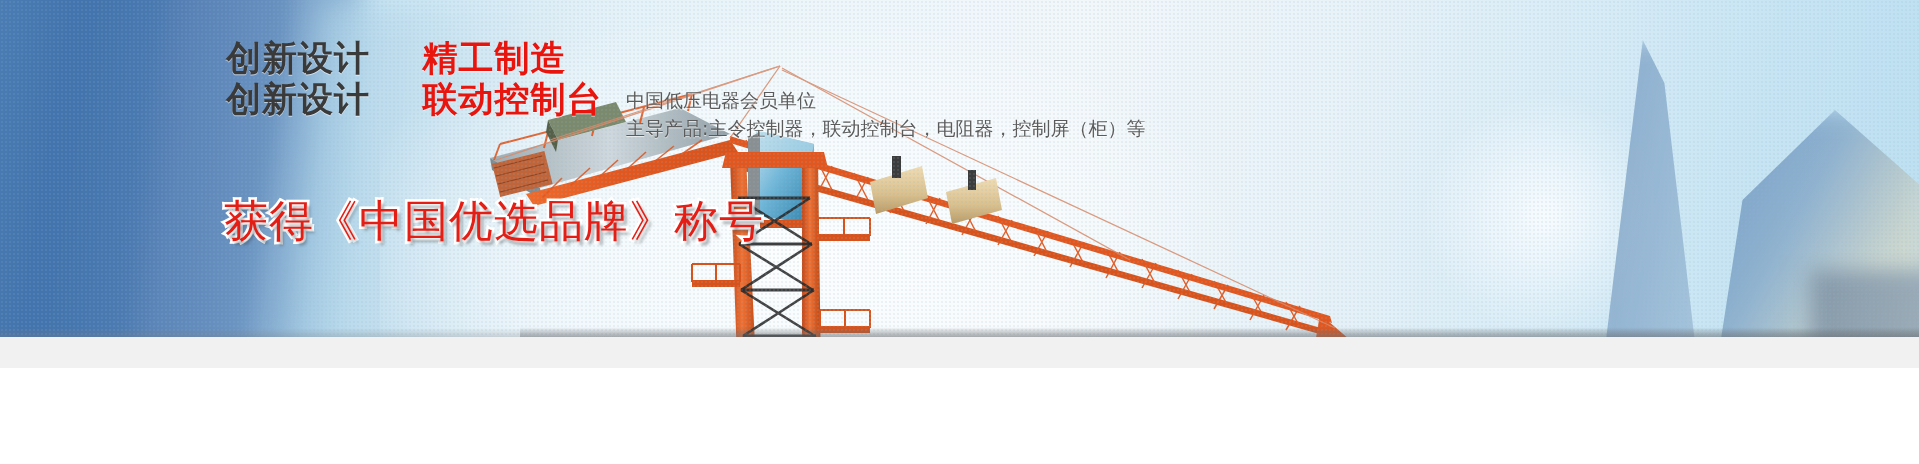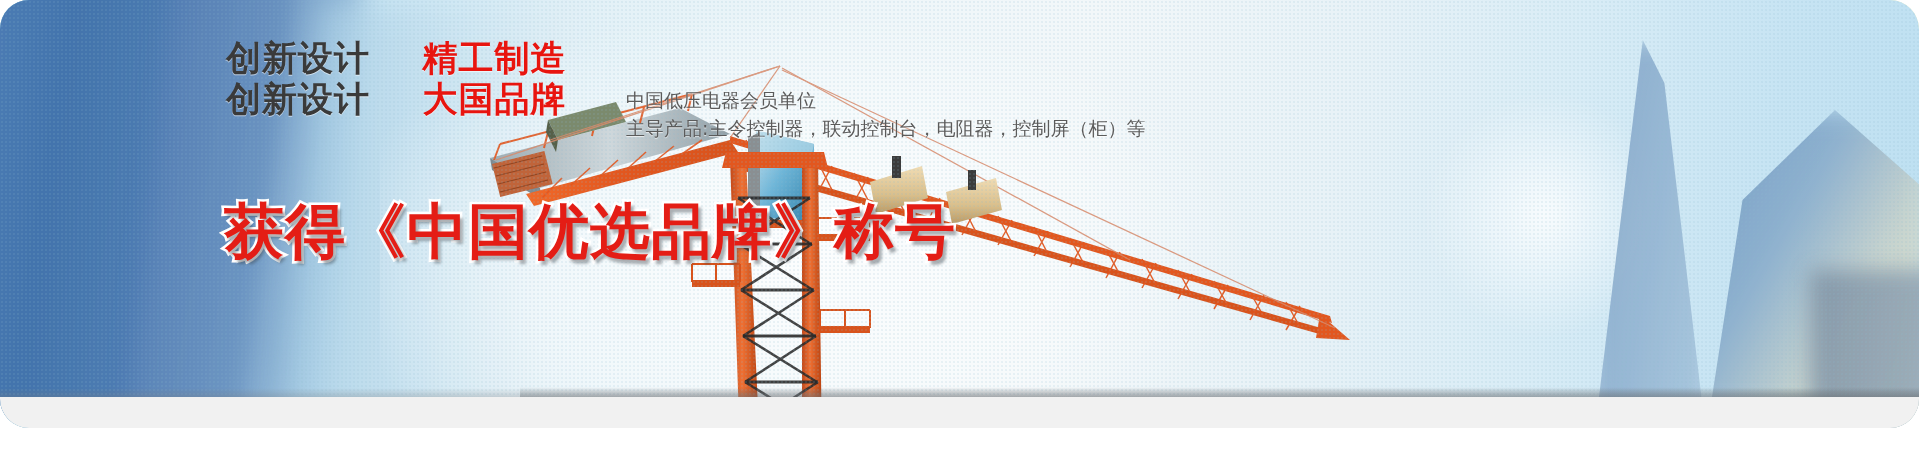"创新设计 精工制造" .banner { border-radius: 29px -> none; height: 428px -> 368px }
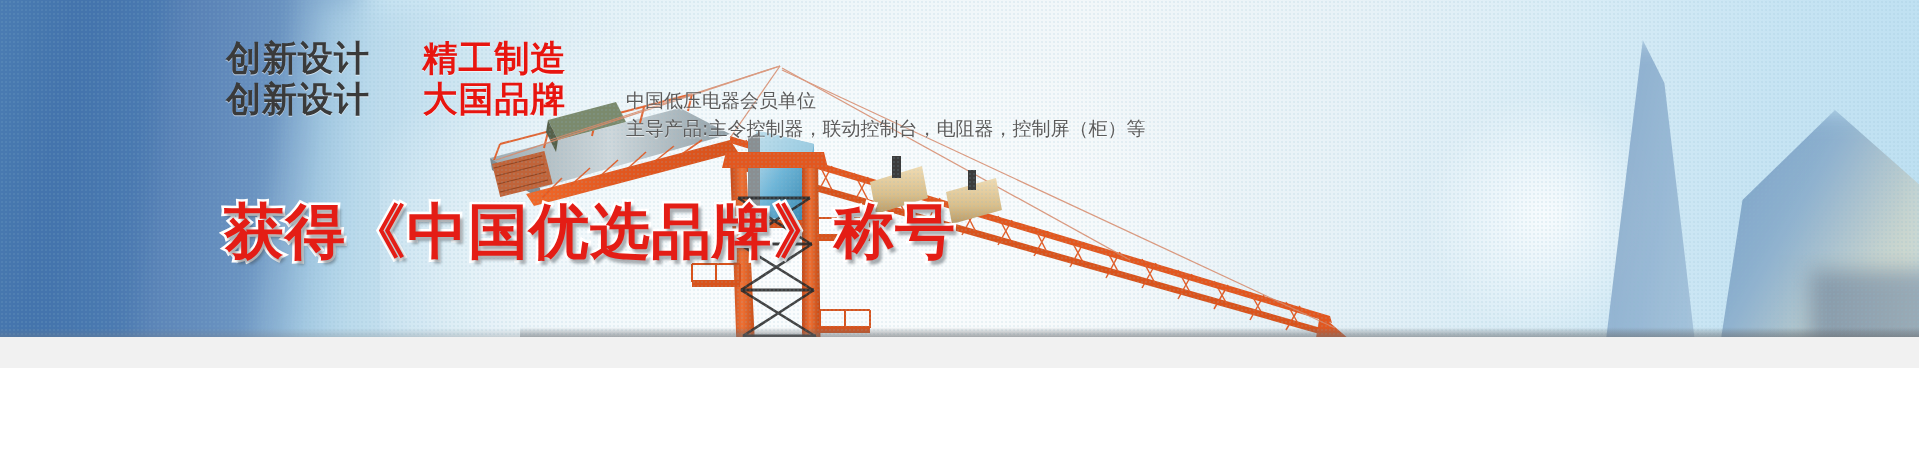"大国品牌" span.red { text: 大国品牌 -> 联动控制台 }
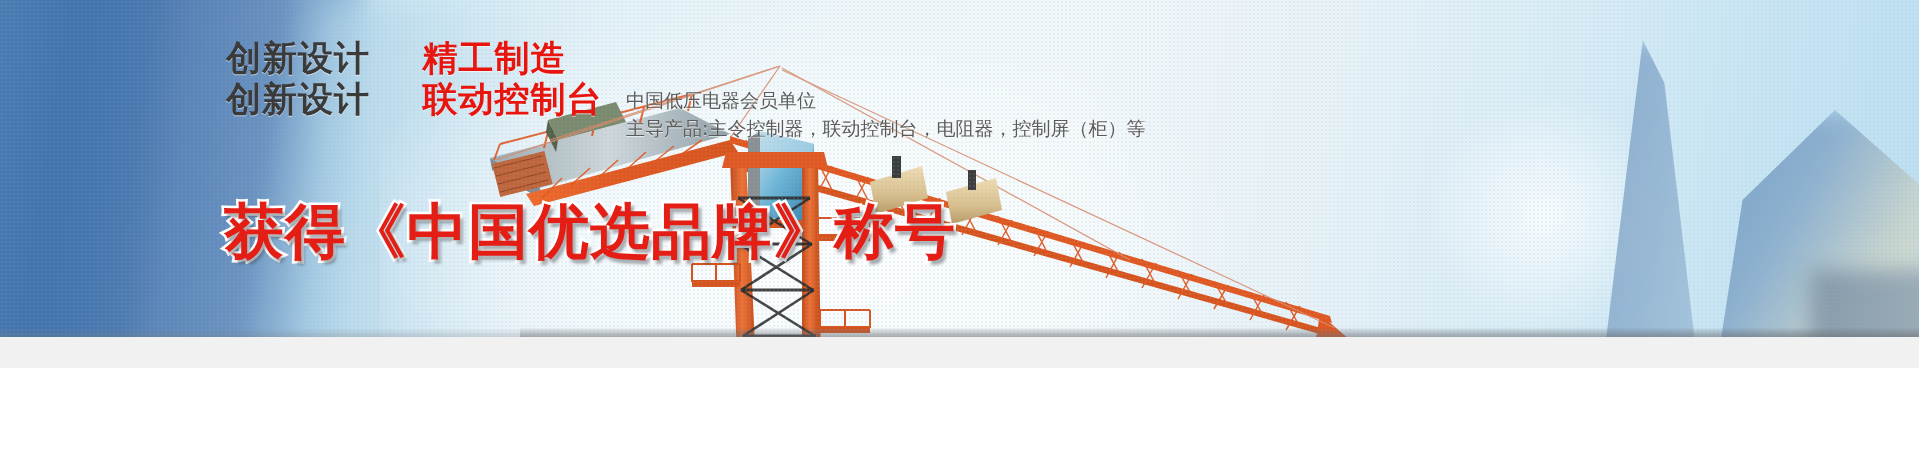"获得《中国优选品牌》称号" .headline { font-size: 60px -> 44px; font-weight: bold -> normal }
